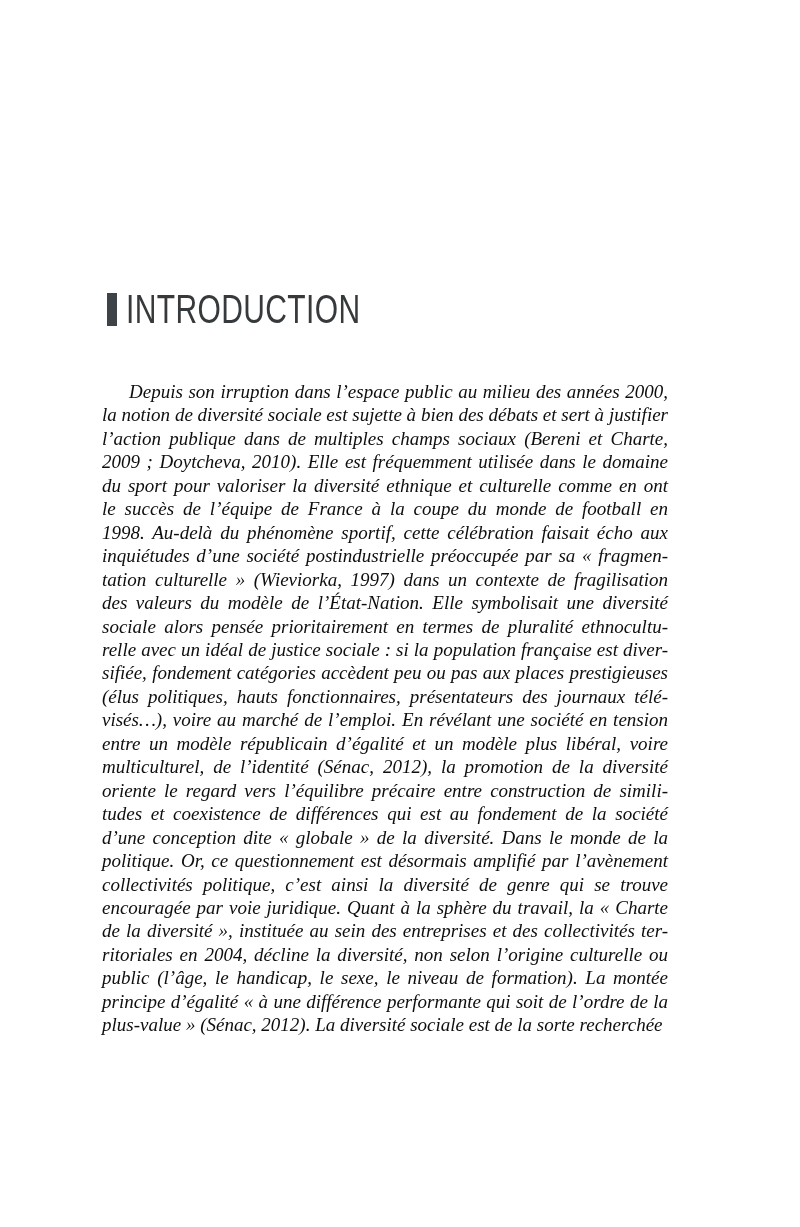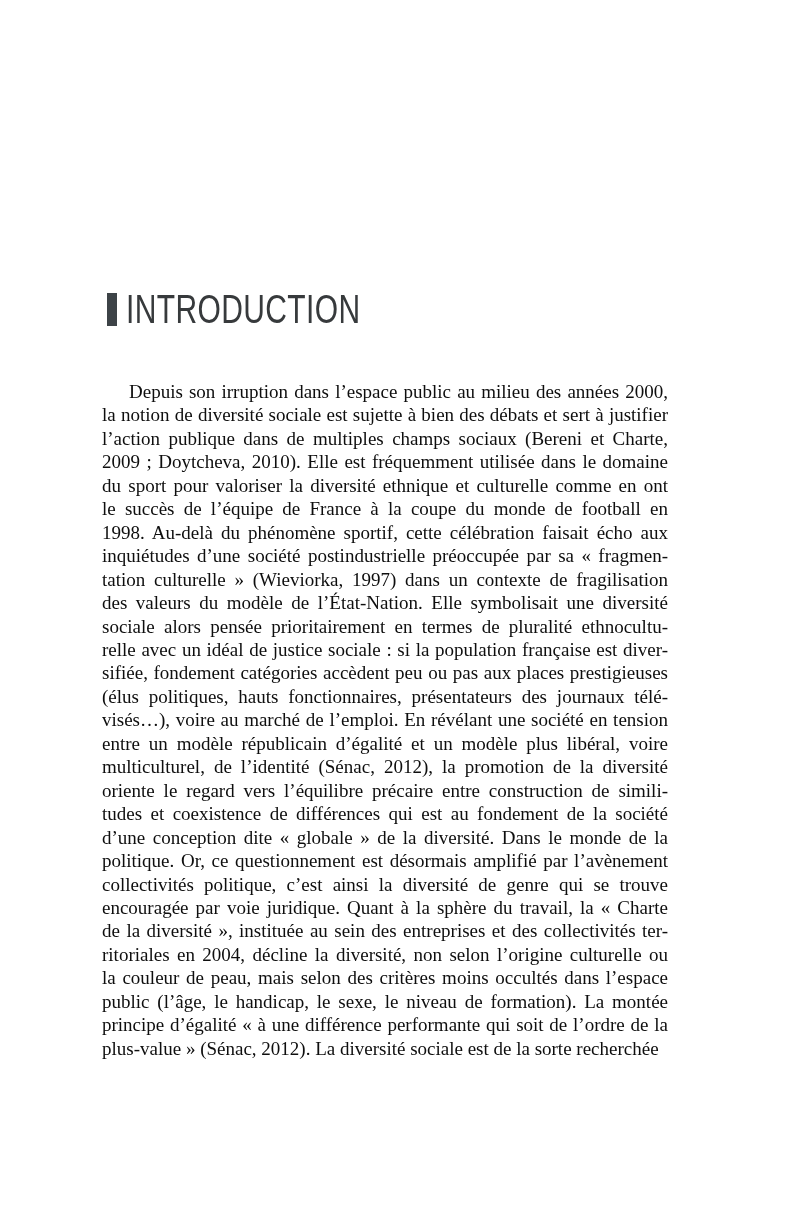"Depuis son irruption dans l’espace" .body-text { font-style: none -> italic }
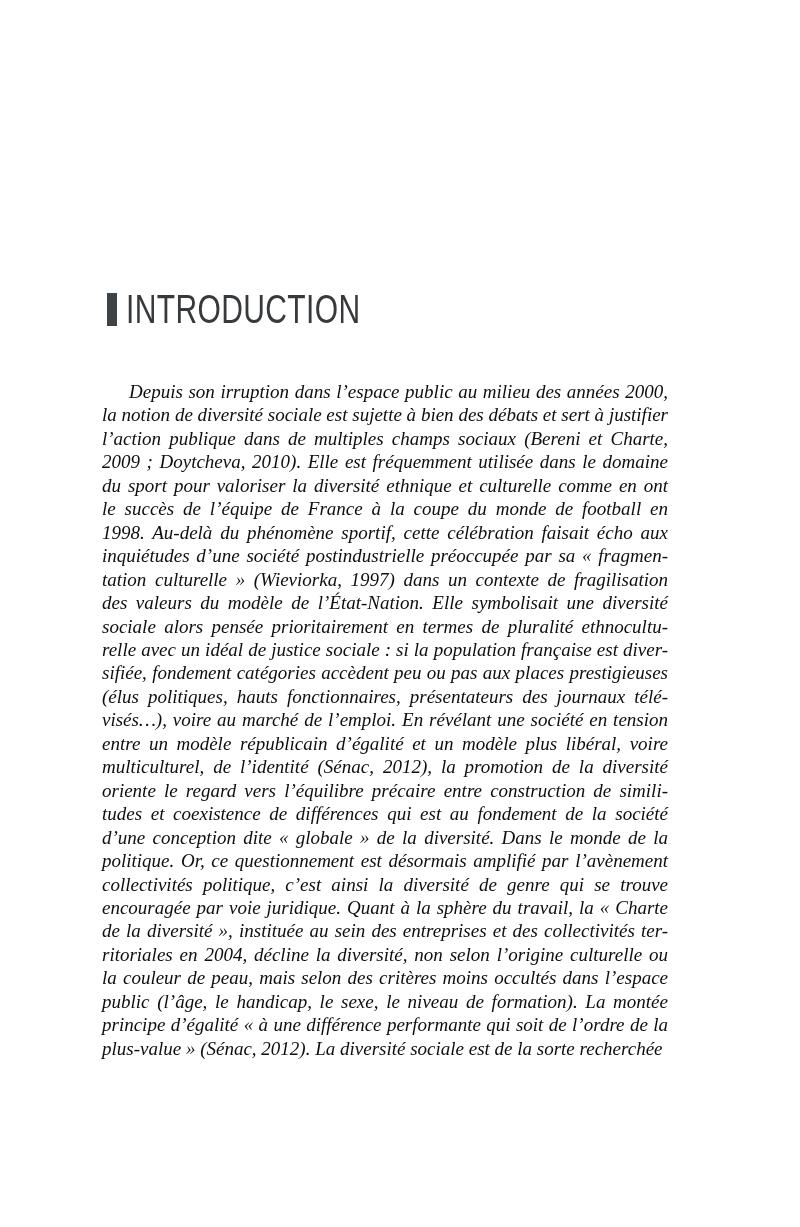"la couleur de peau, mais" div.line { html: <div>la couleur de peau, mais selon des critères moins occultés dans l’espace</div> -> none }
